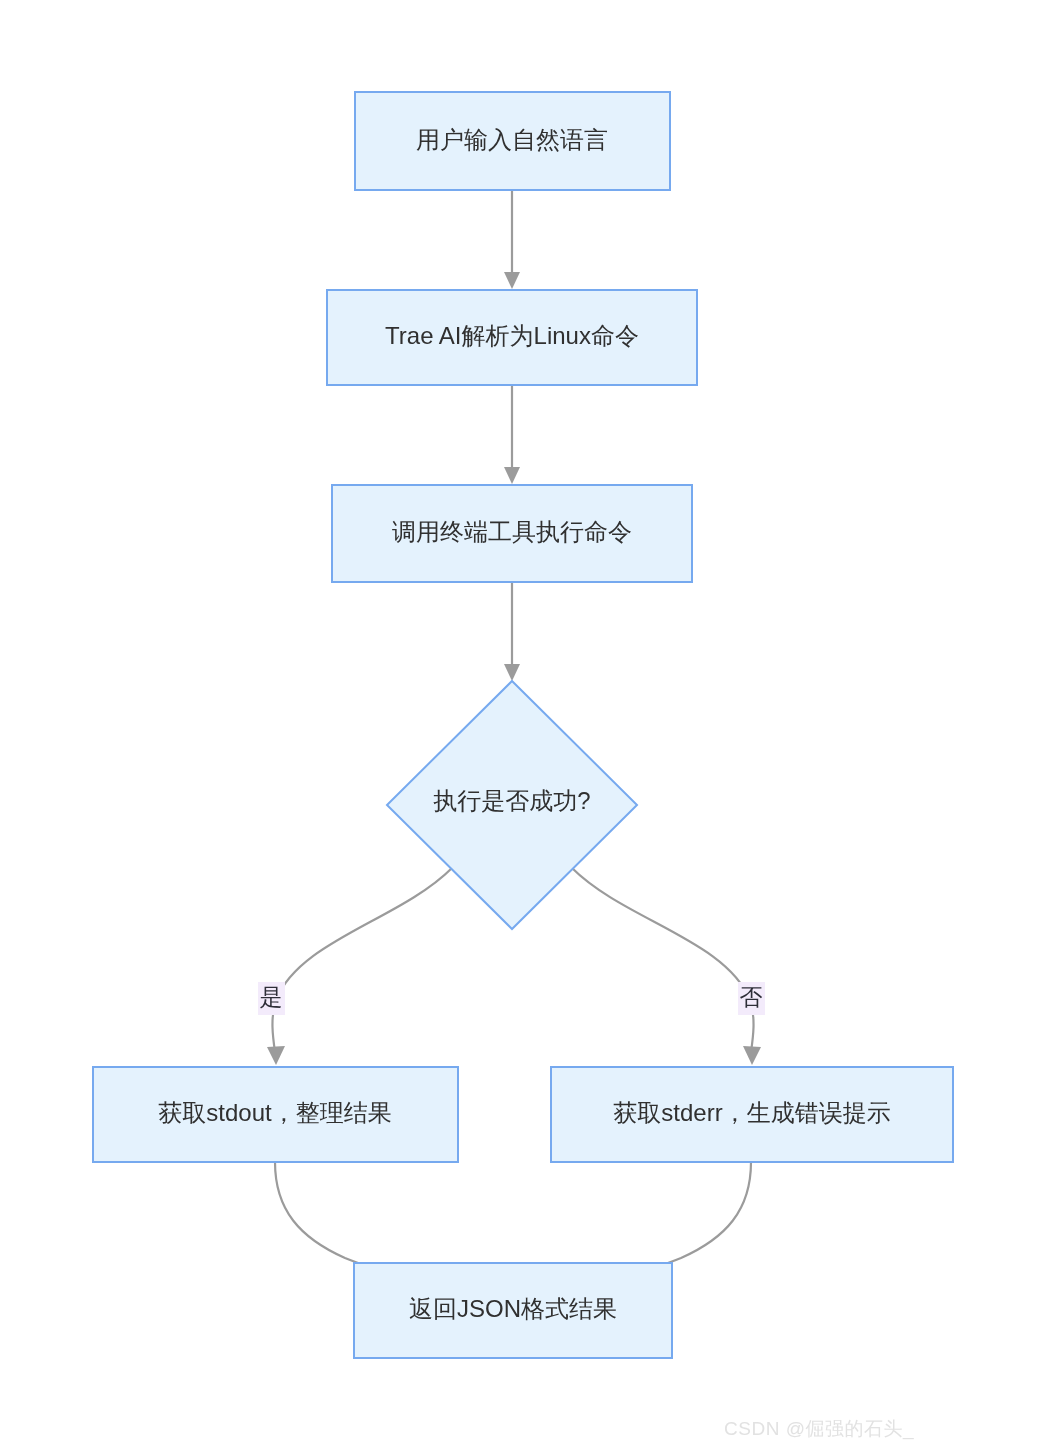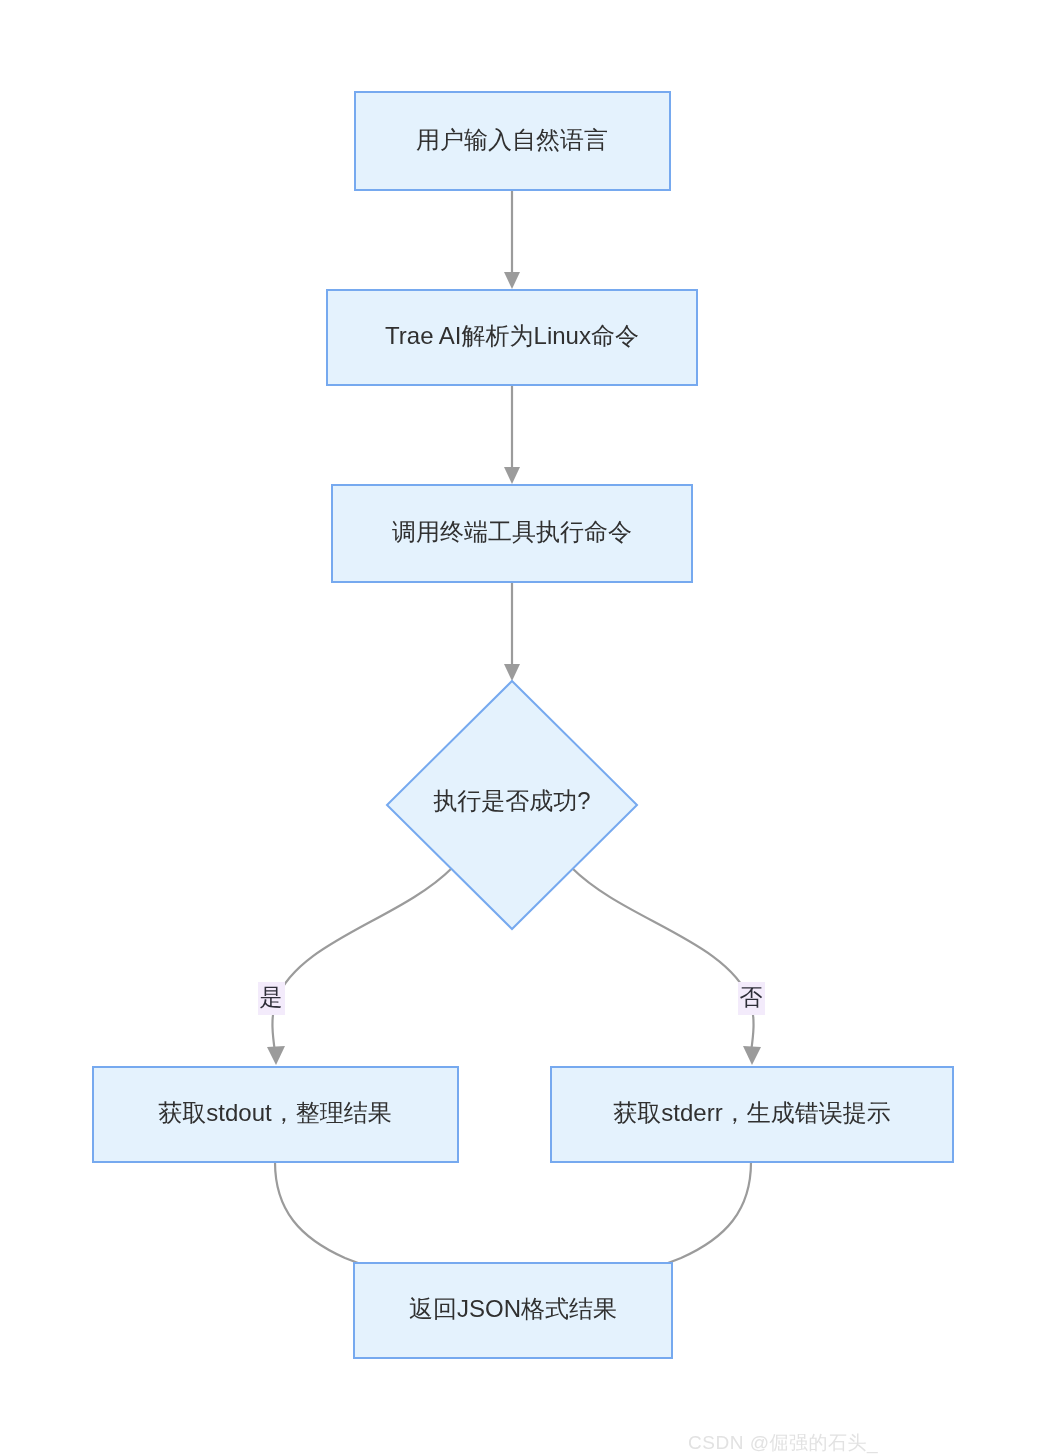"用户输入自然语言" #flow-root { padding-left: none -> 36px }
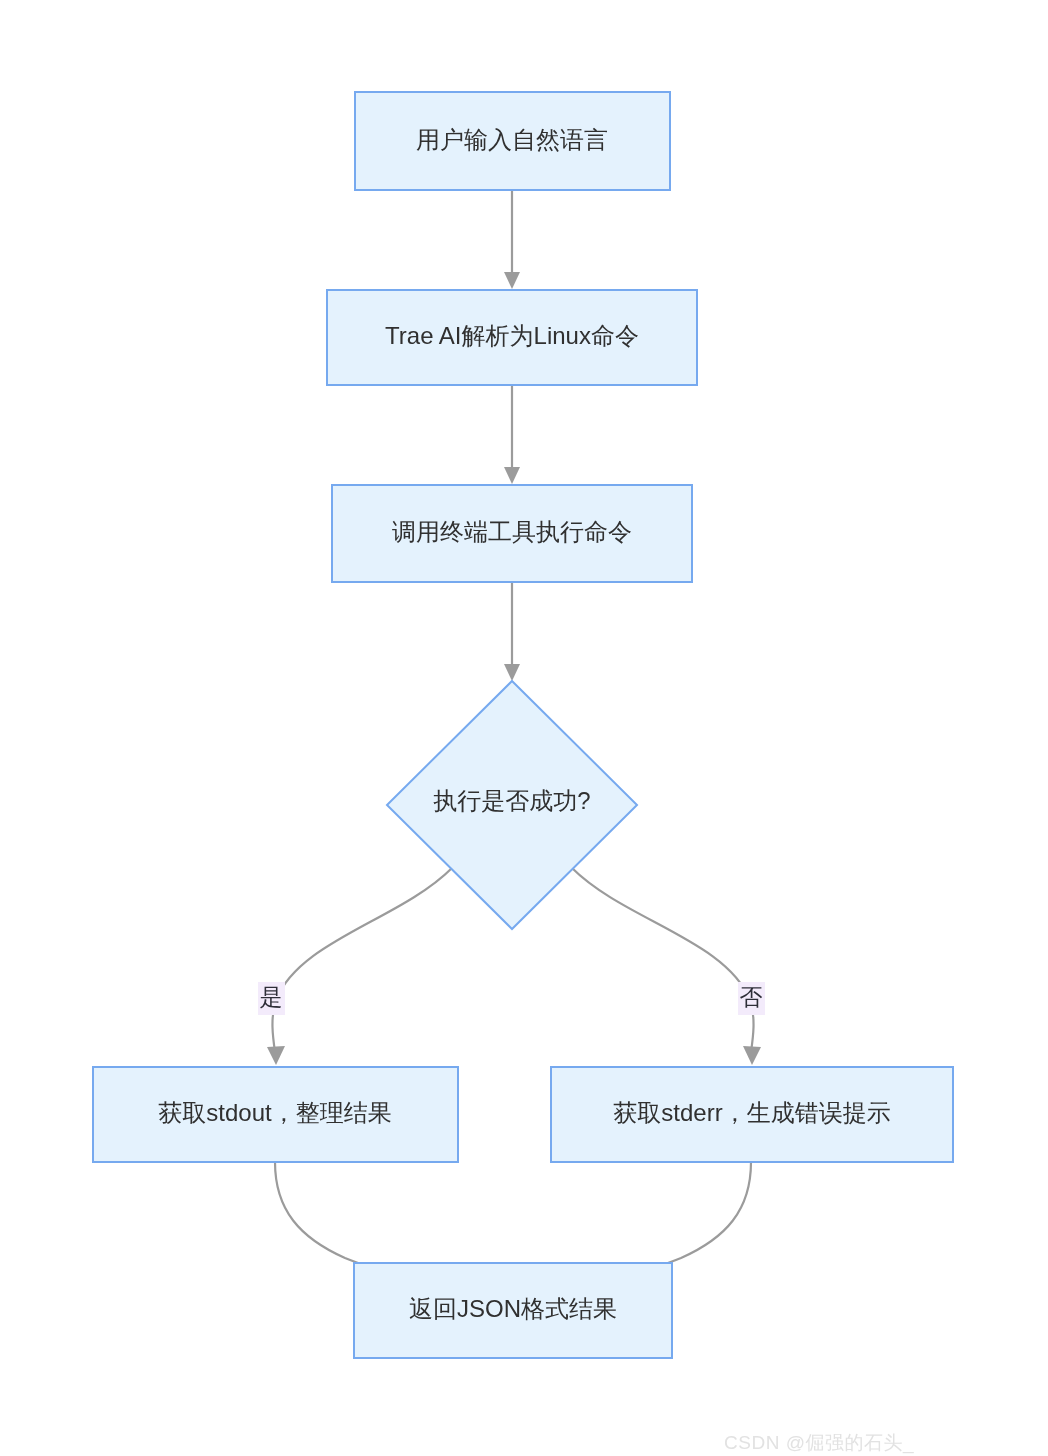"CSDN @倔强的石头_" .watermark { bottom: 0 -> 14px }
